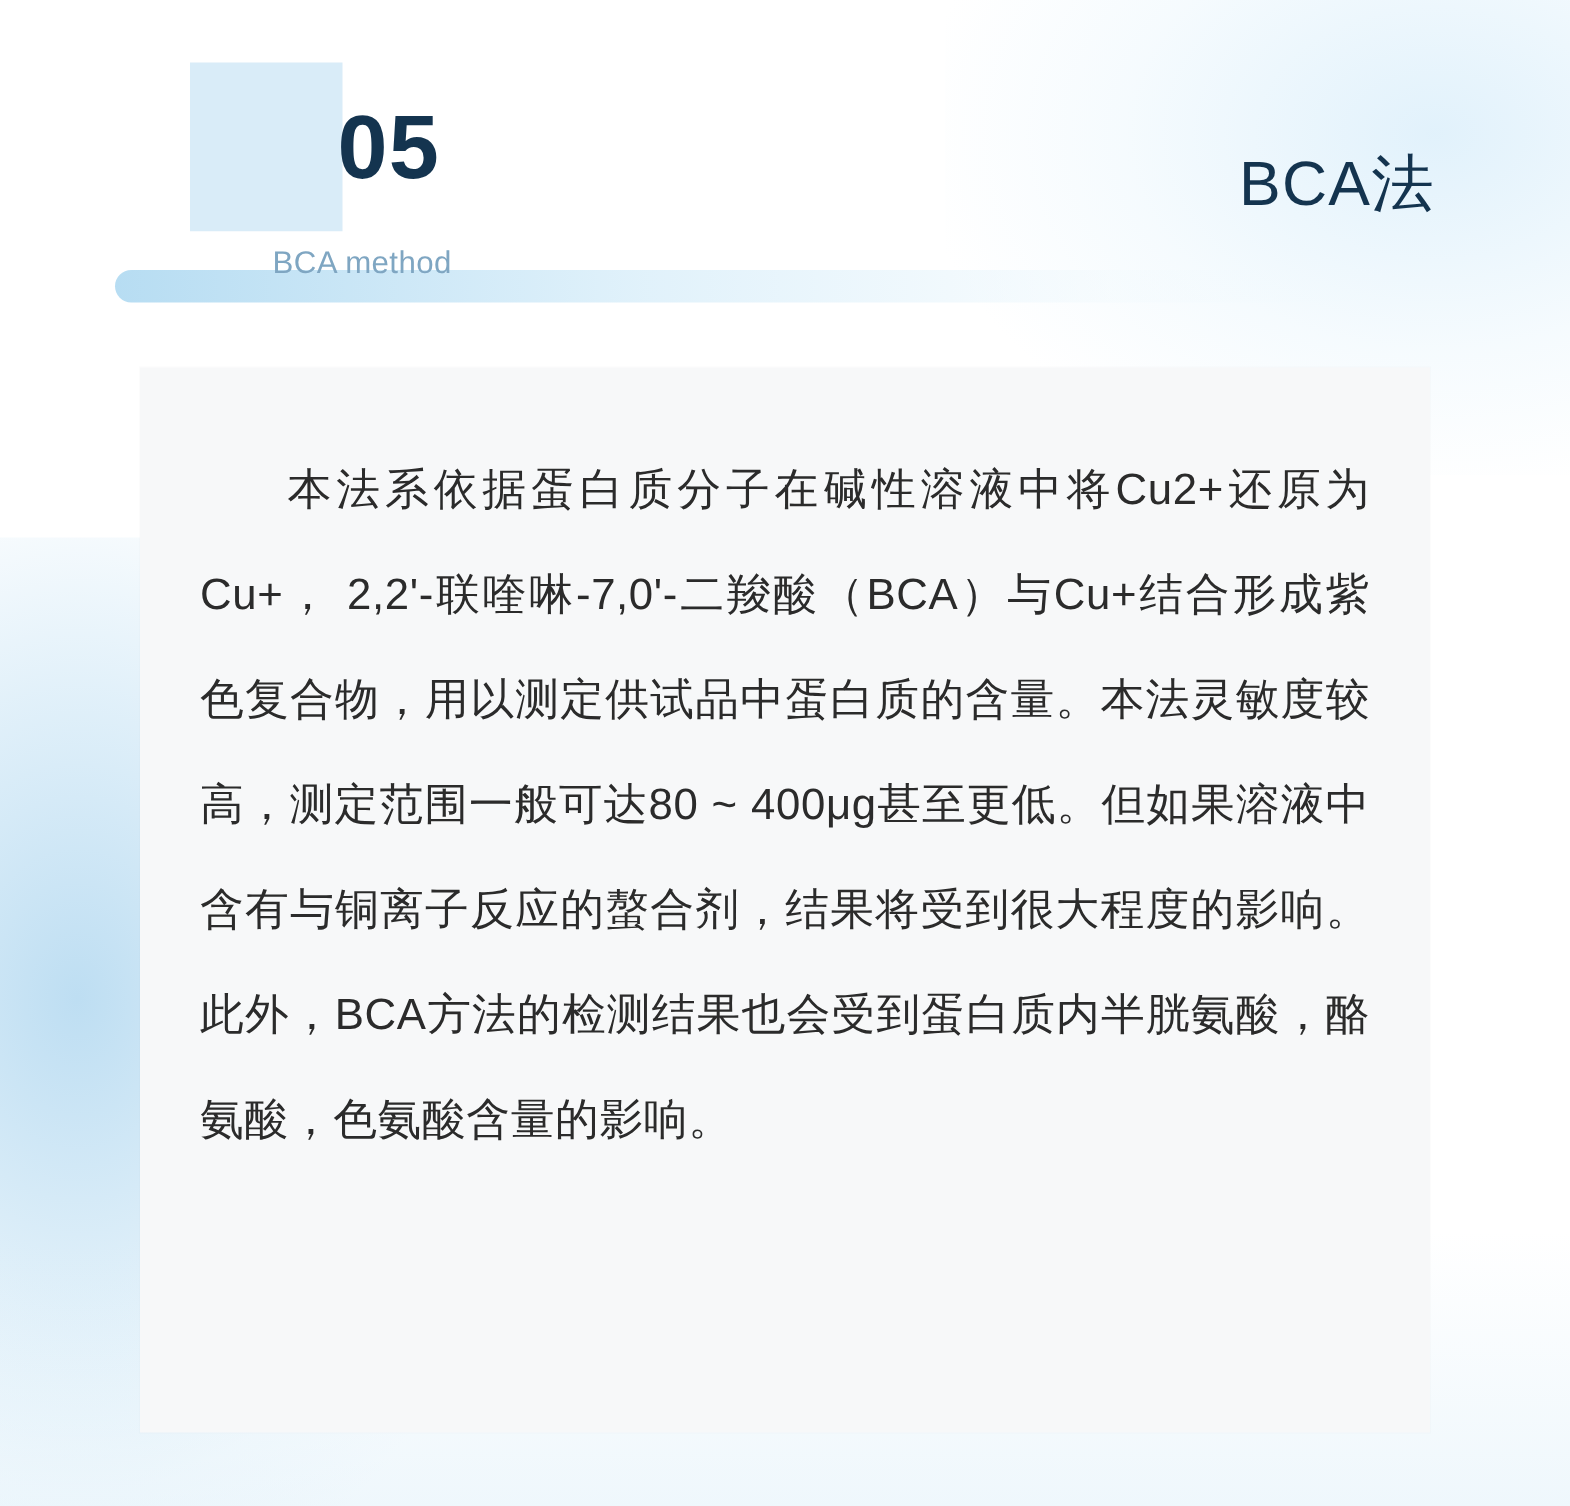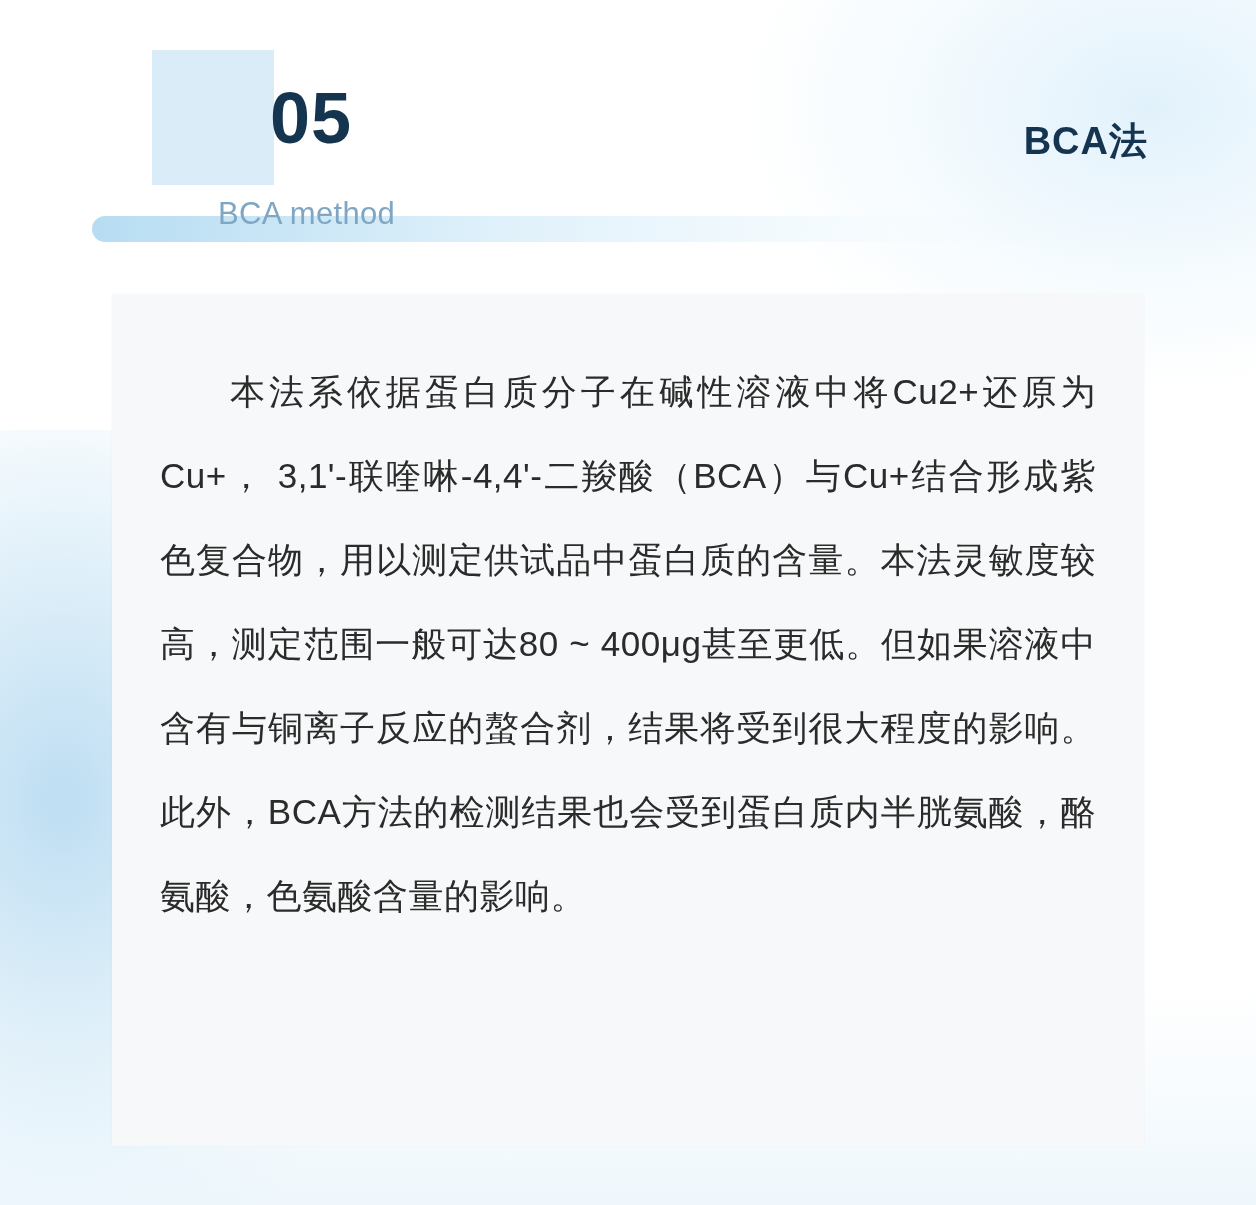"BCA法" .title-cn { font-size: 38px -> 50px; font-weight: bold -> normal }
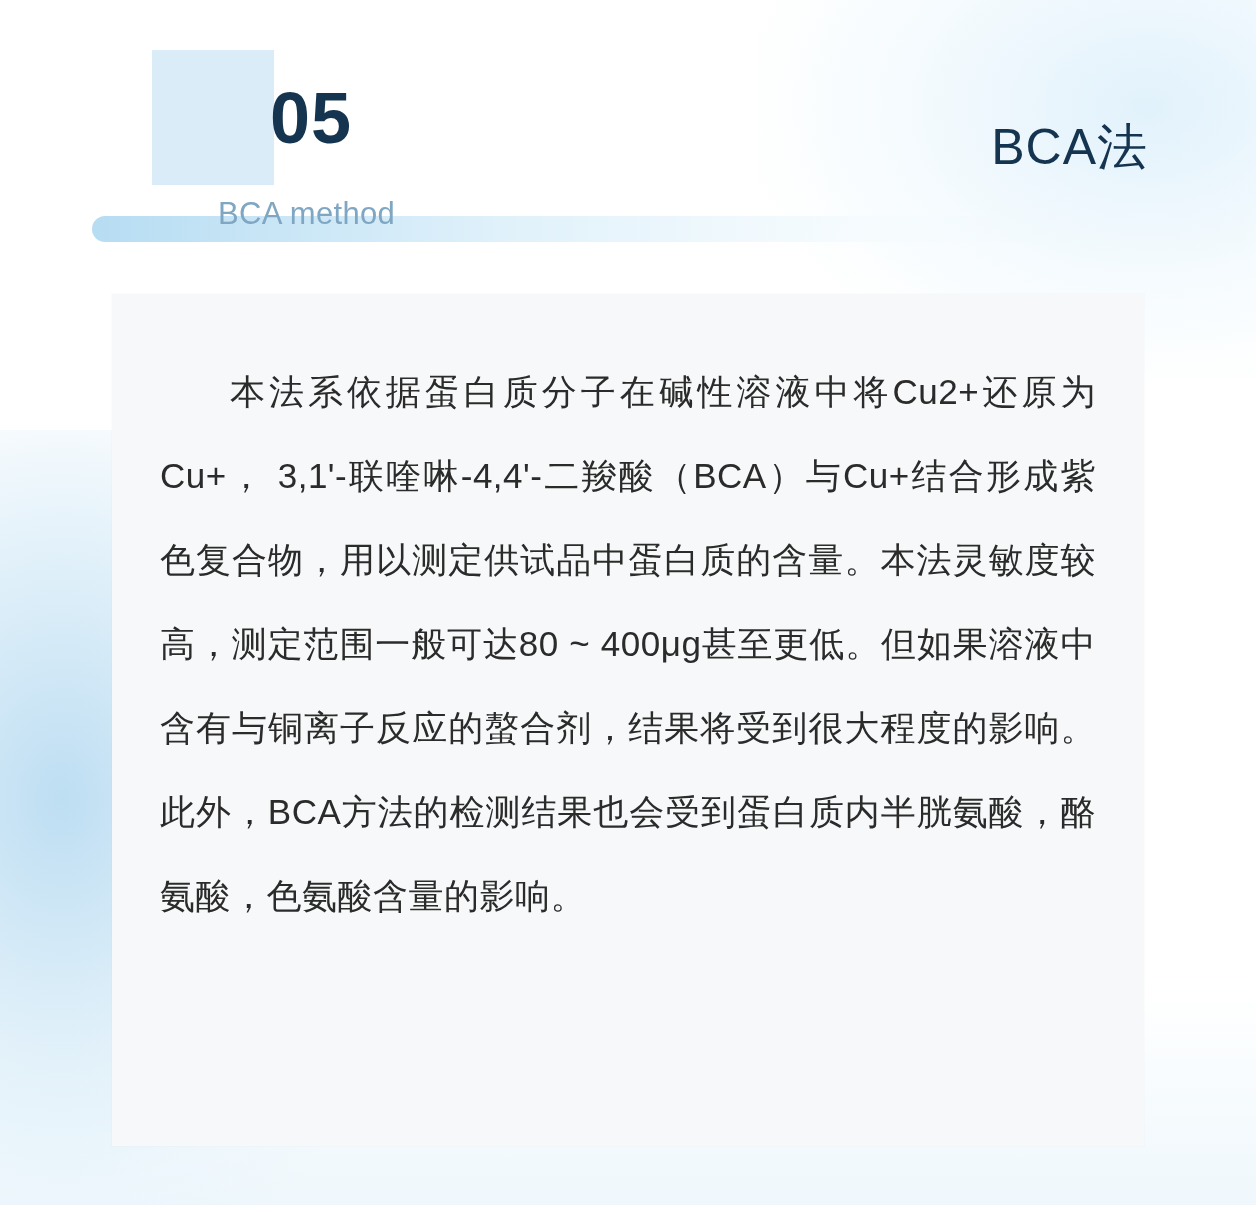"BCA method" .num-sub { font-size: 31px -> 25px }
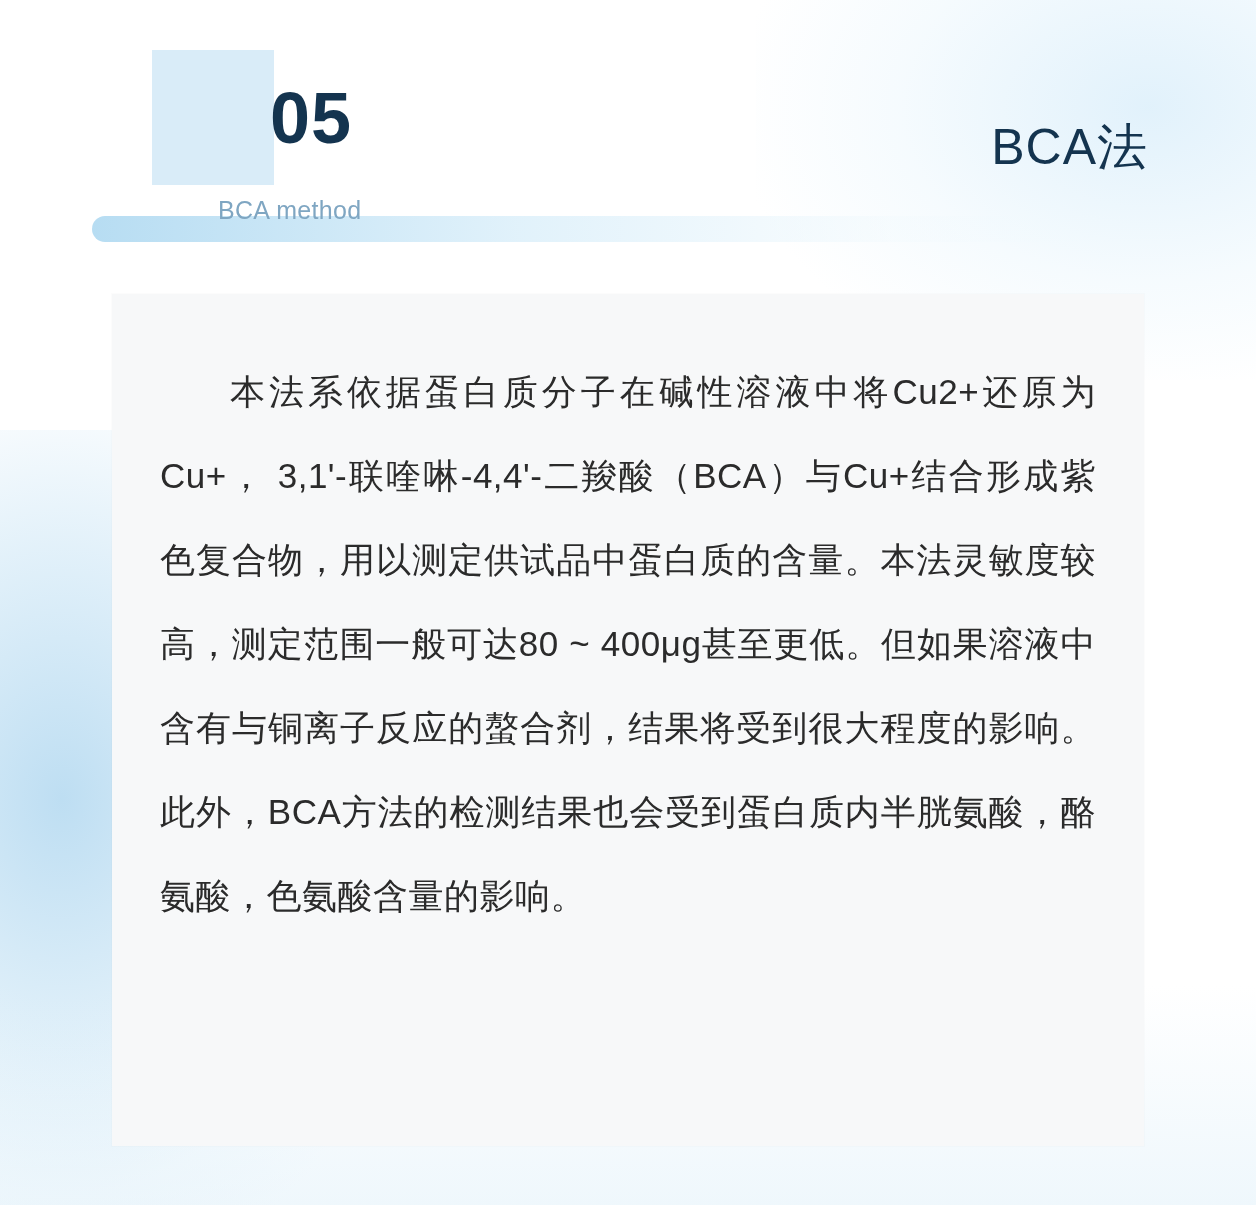"本法系依据蛋白质分子在碱性溶液中将Cu2+还原为Cu+，" div.card-text { text: 3,1'-联喹啉-4,4'- -> 2,2'-联喹啉-7,0'- }
